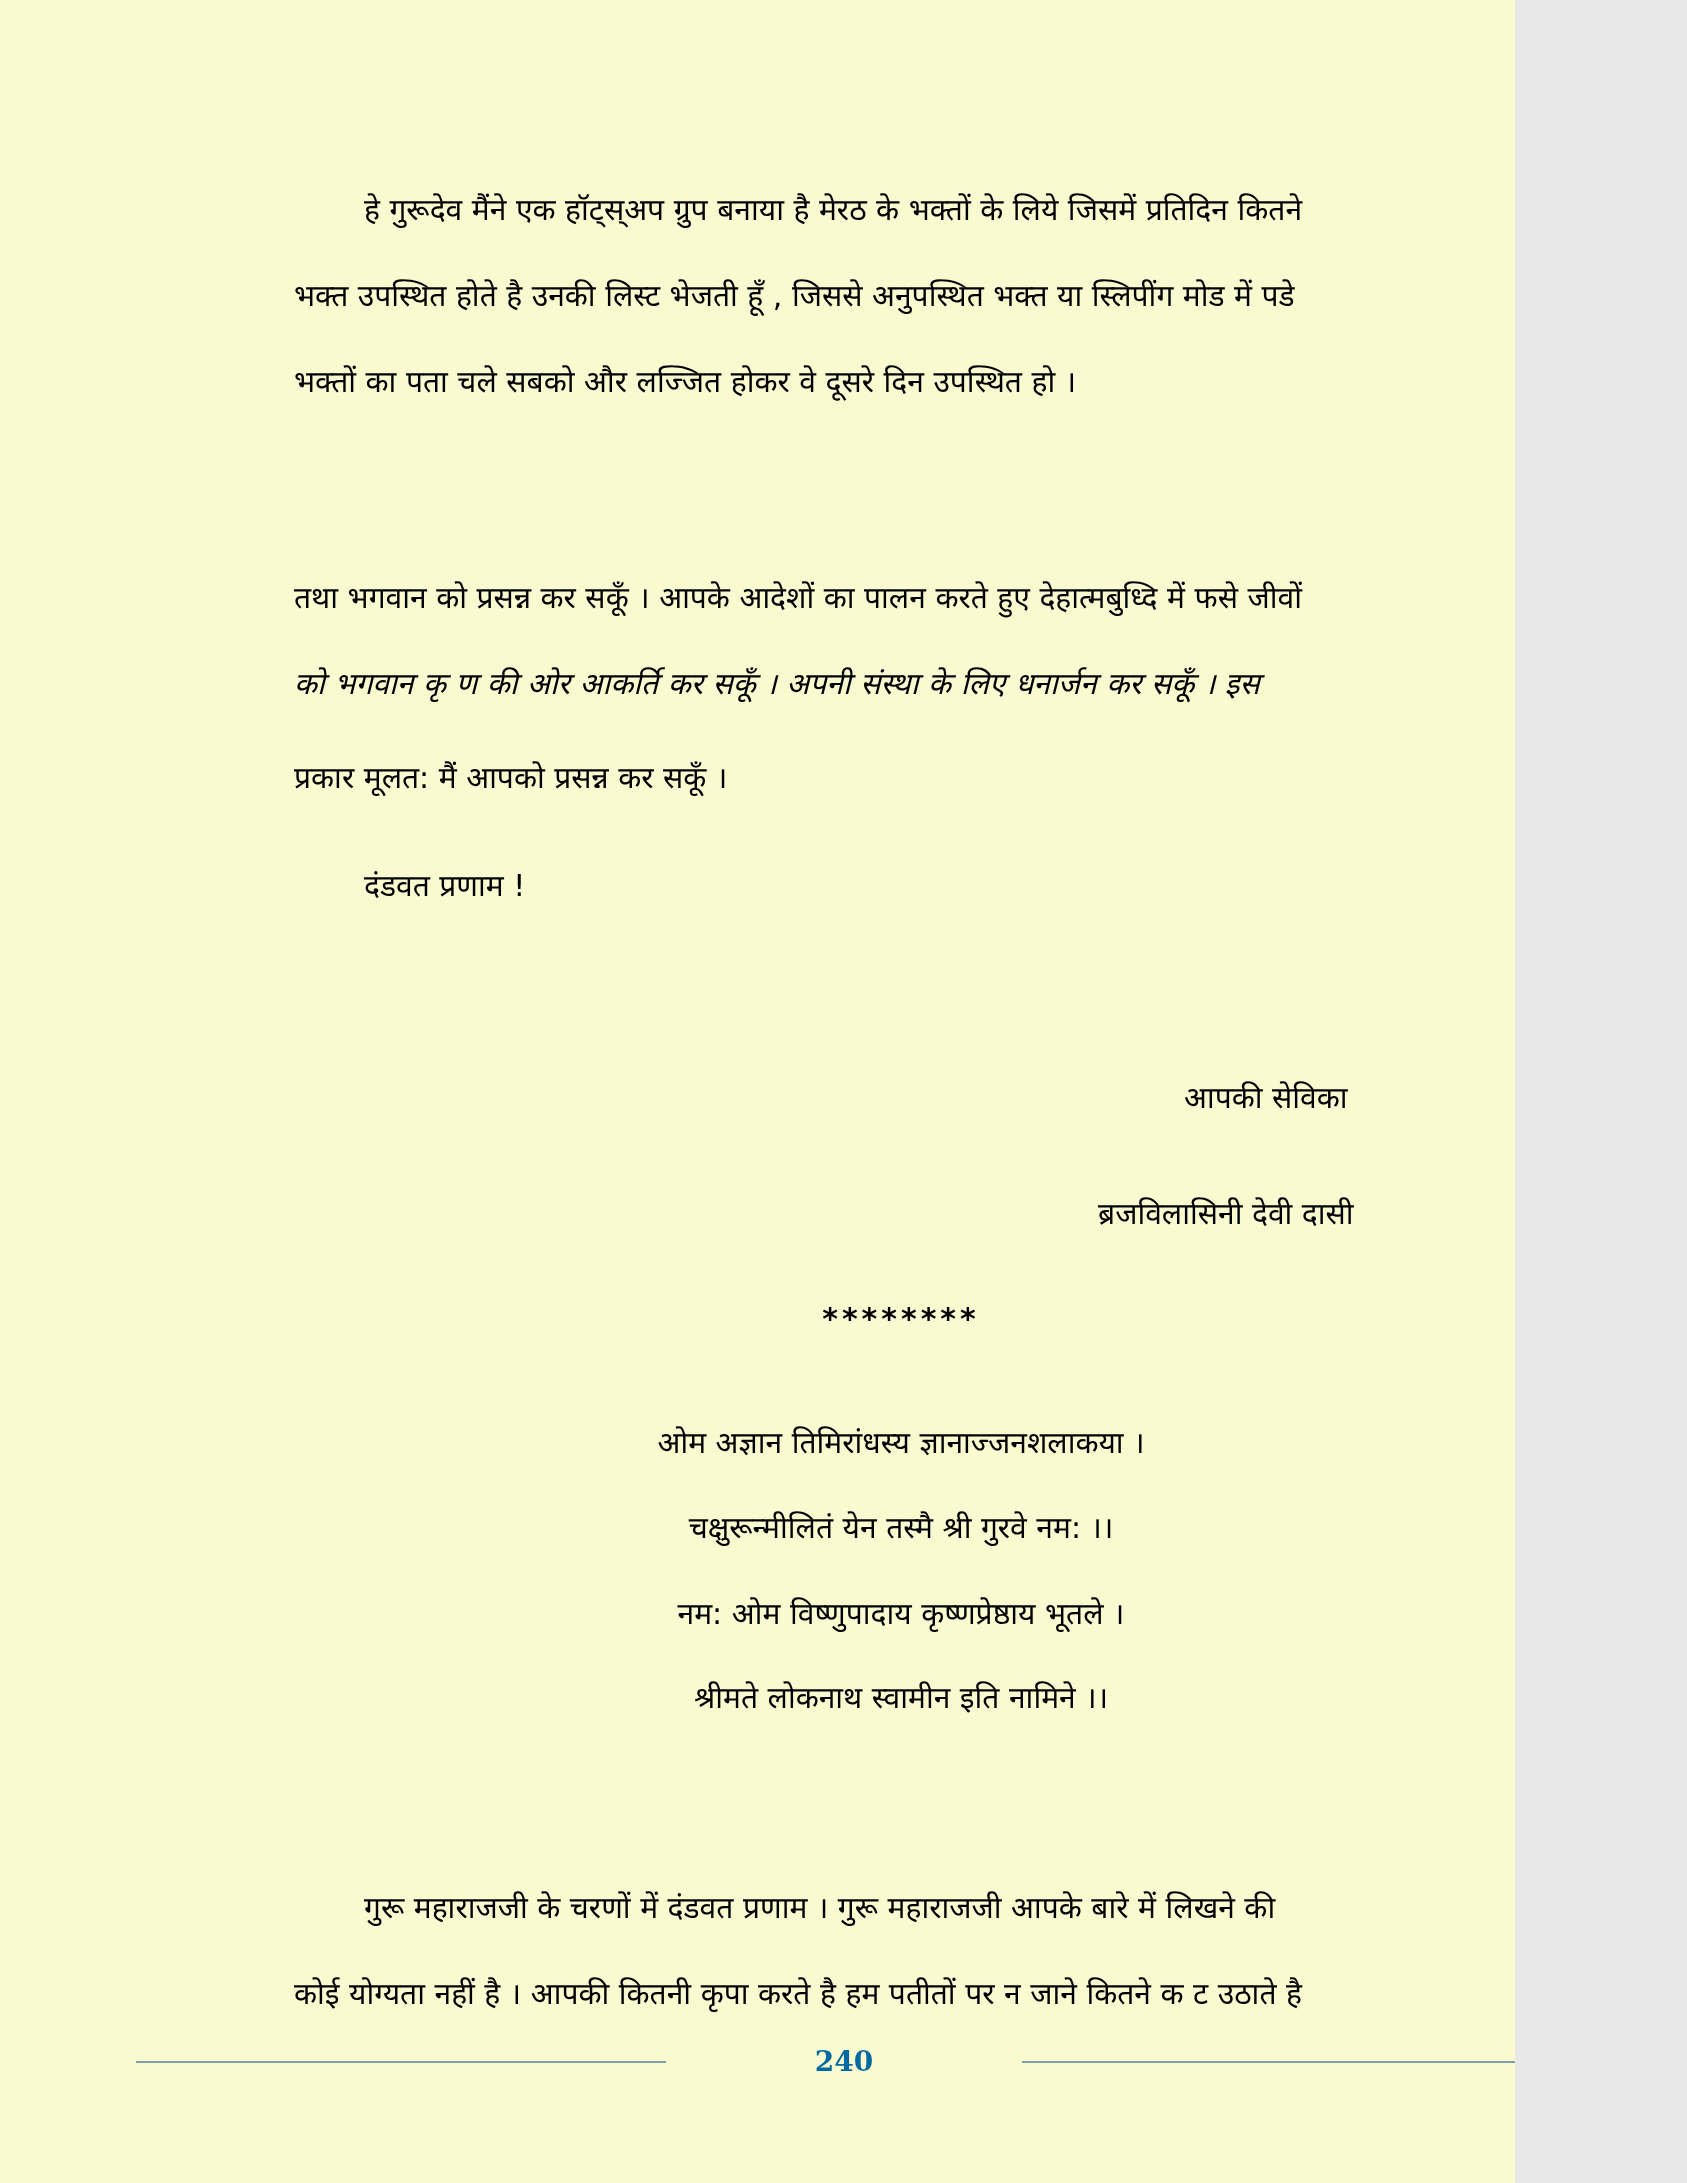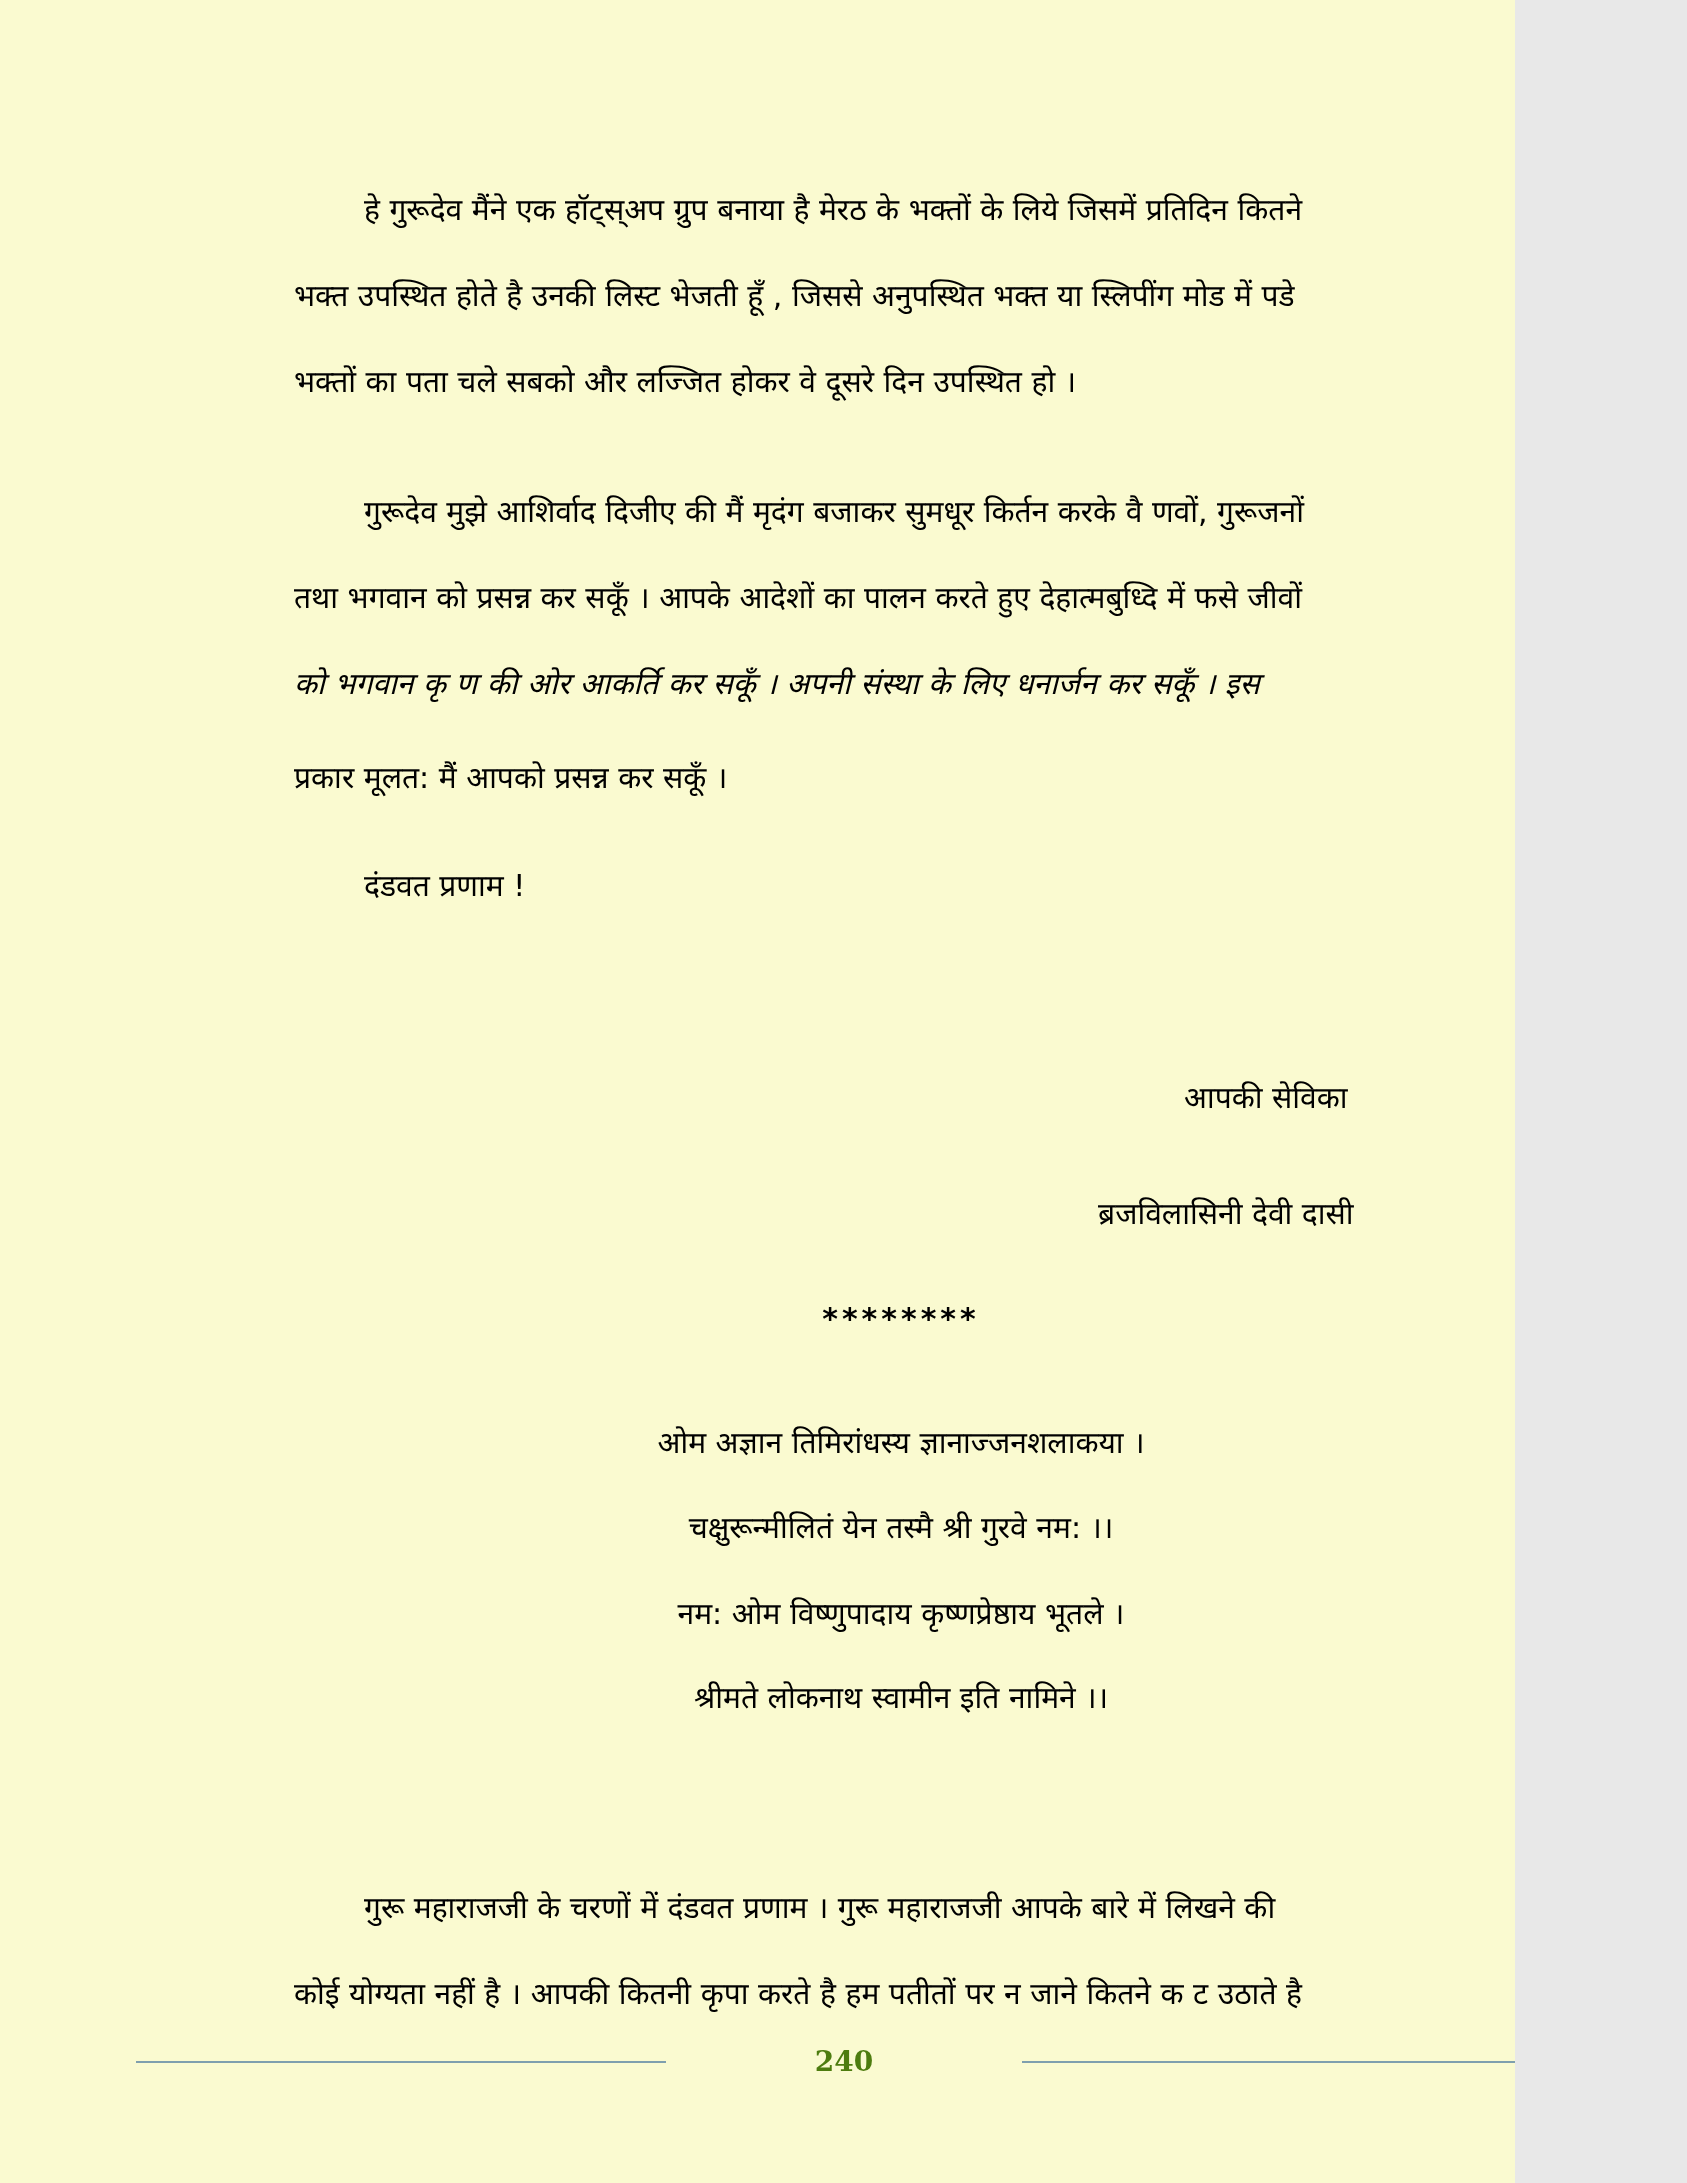"गुरूदेव मुझे आशिर्वाद दिजीए की" div.line { html: <div>गुरूदेव मुझे आशिर्वाद दिजीए की मैं मृदंग बजाकर सुमधूर किर्तन करके वै णवों, गुरूजनों</div> -> none }
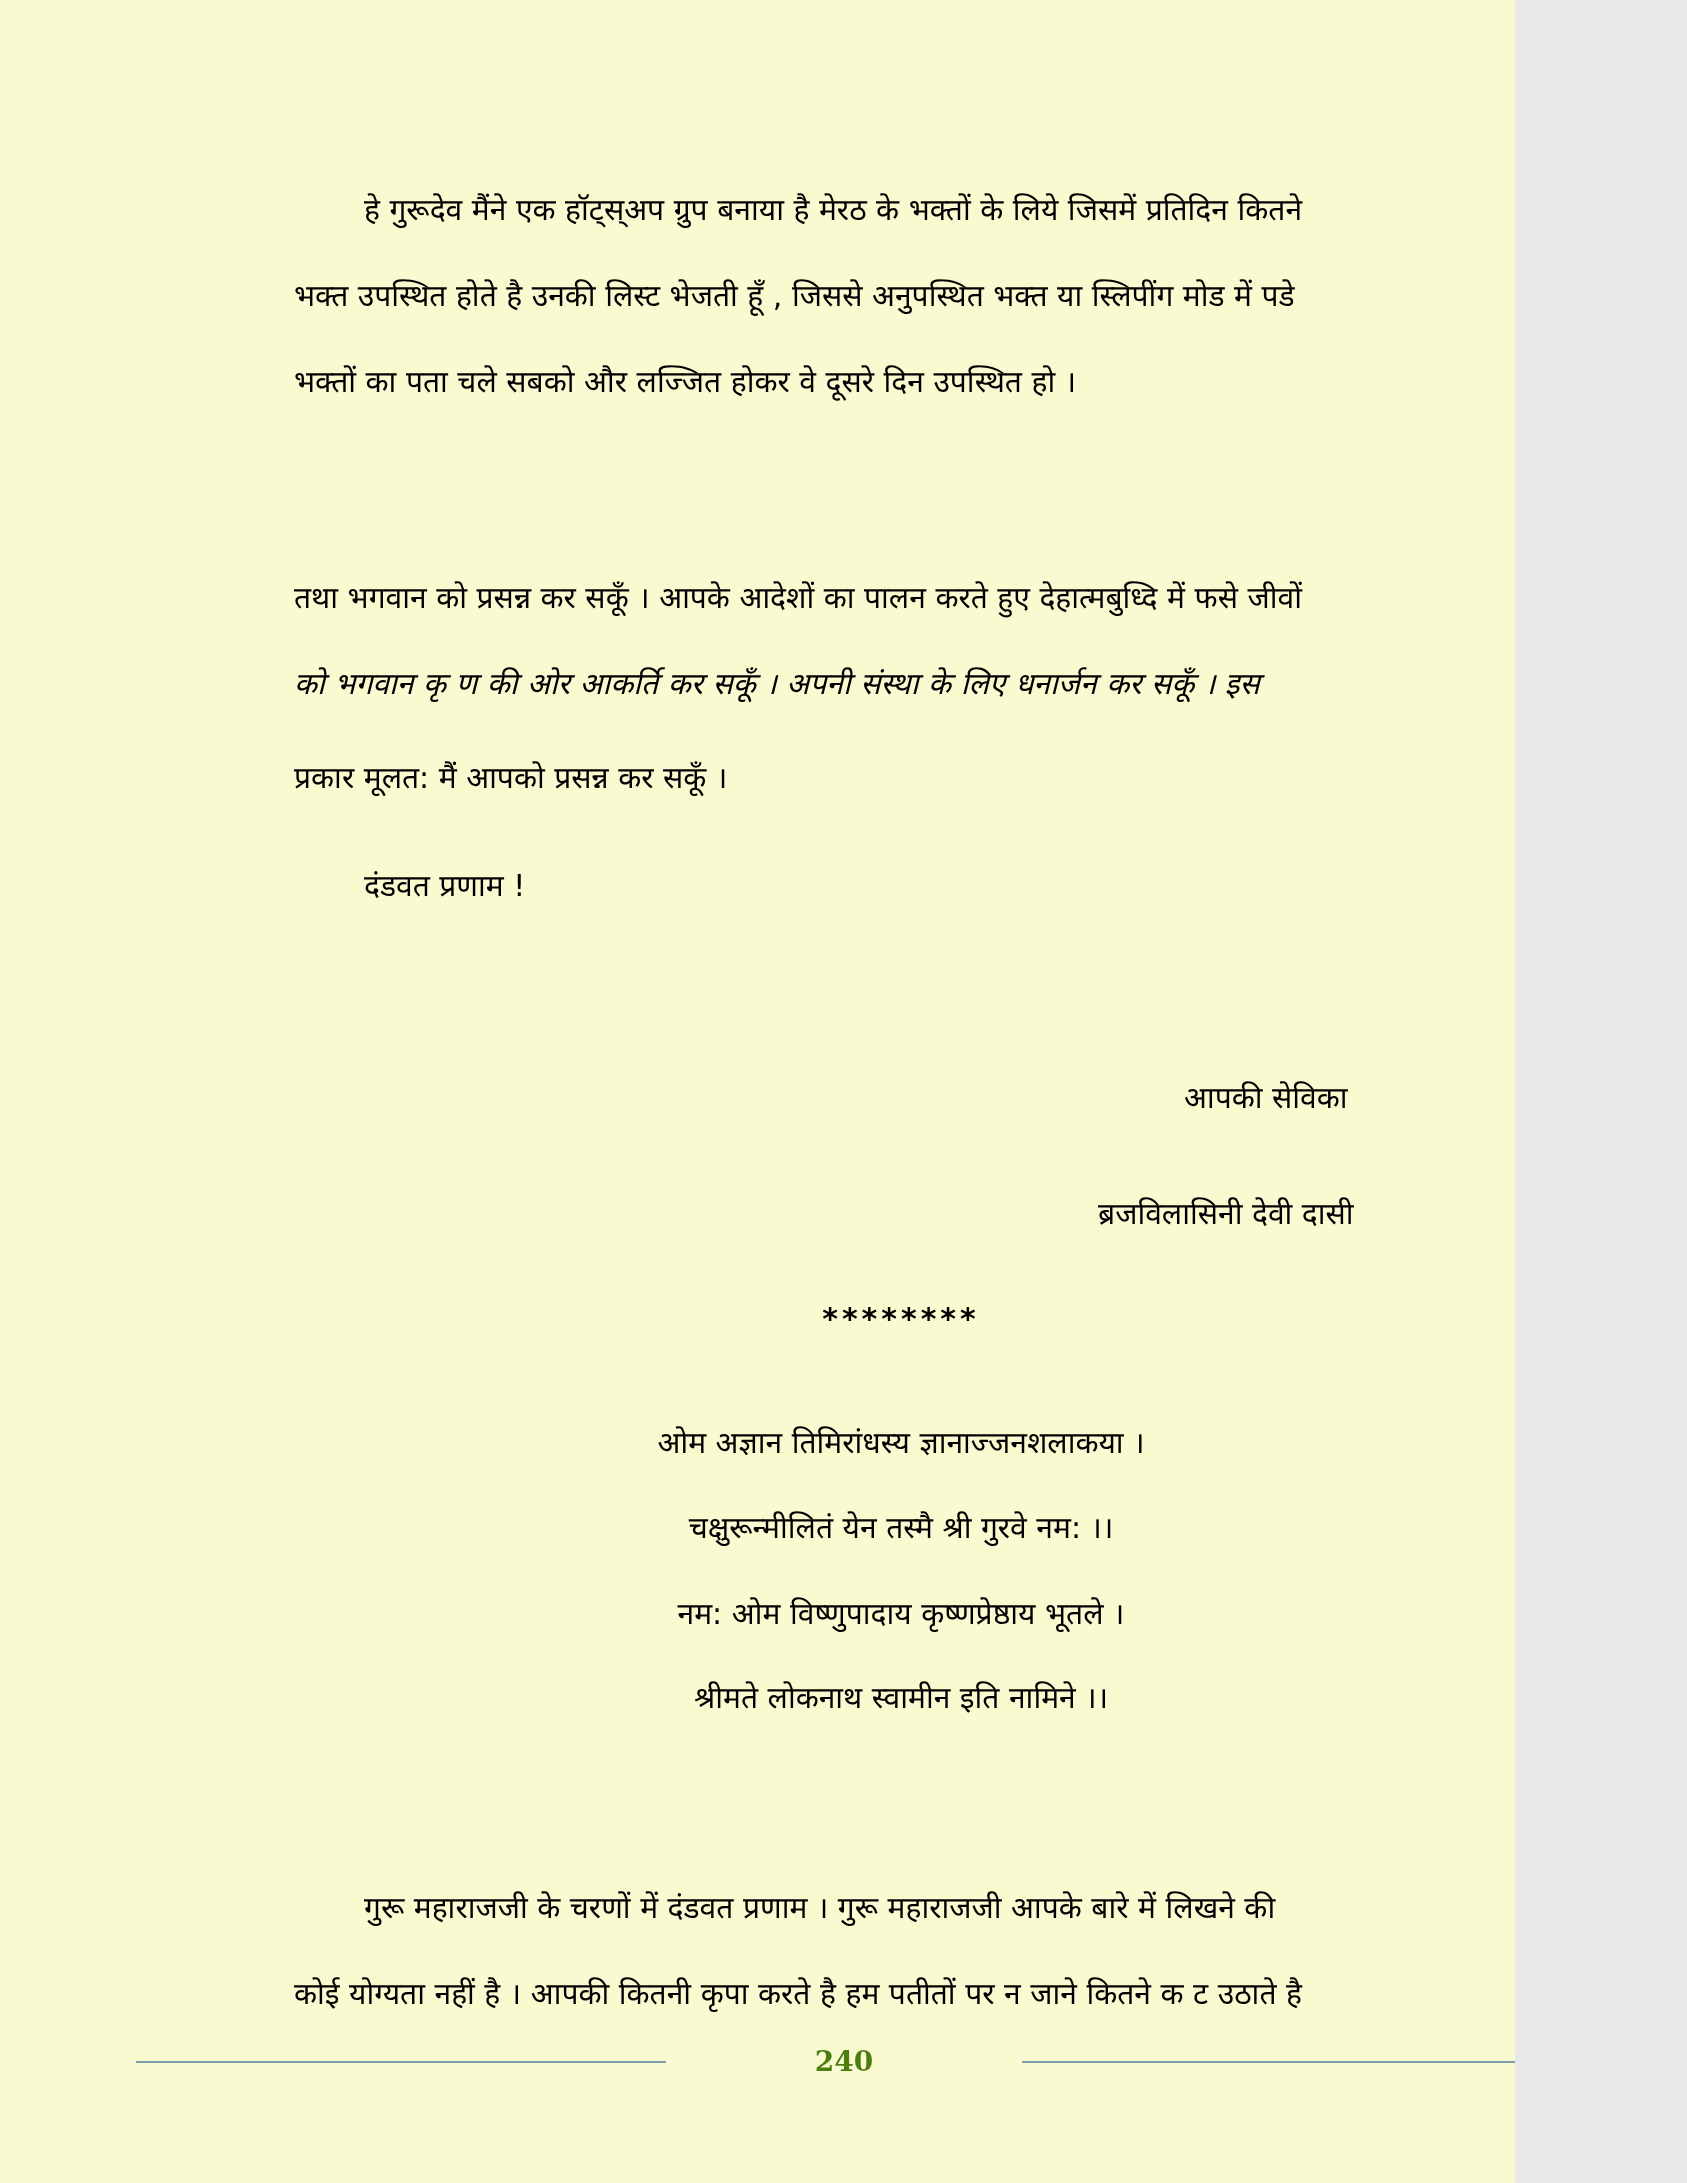"240" .page-number { color: #4d7c0f -> #0369a1 }
